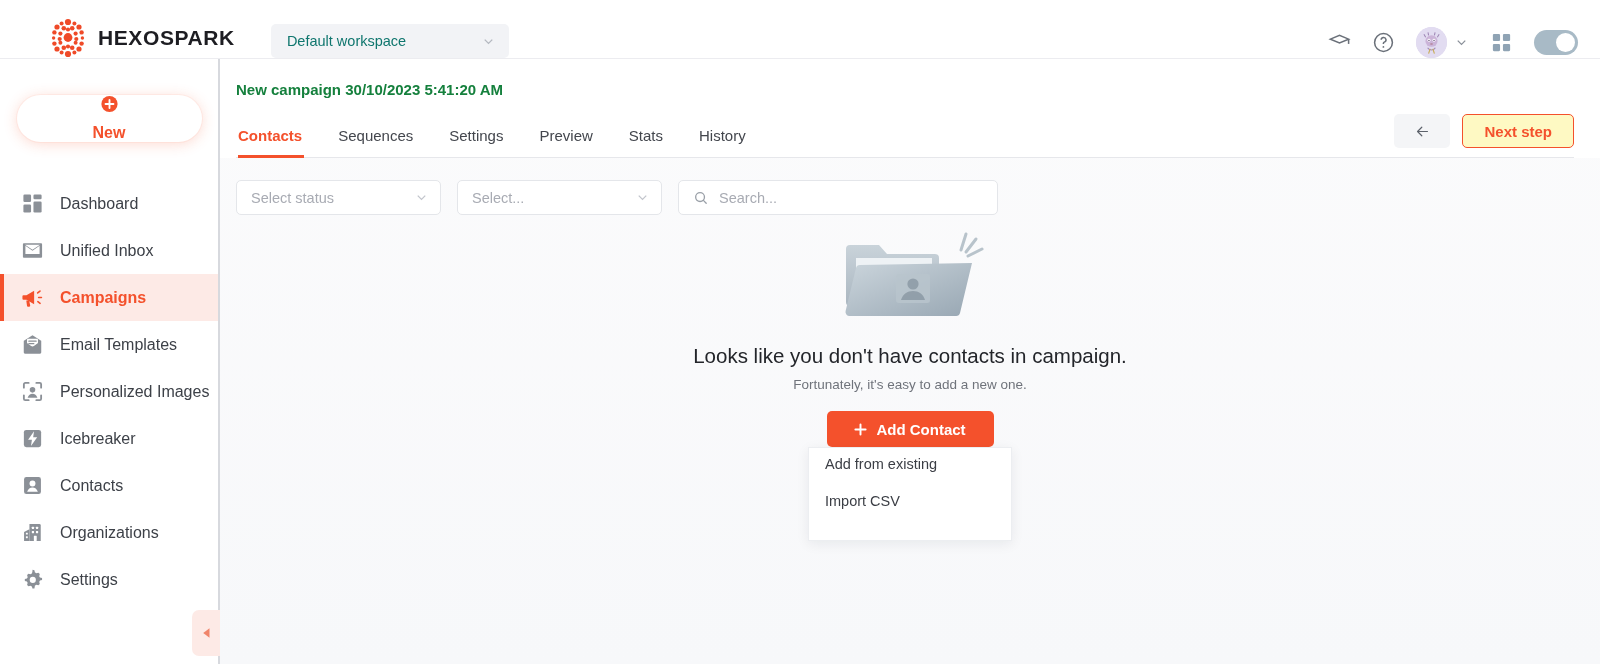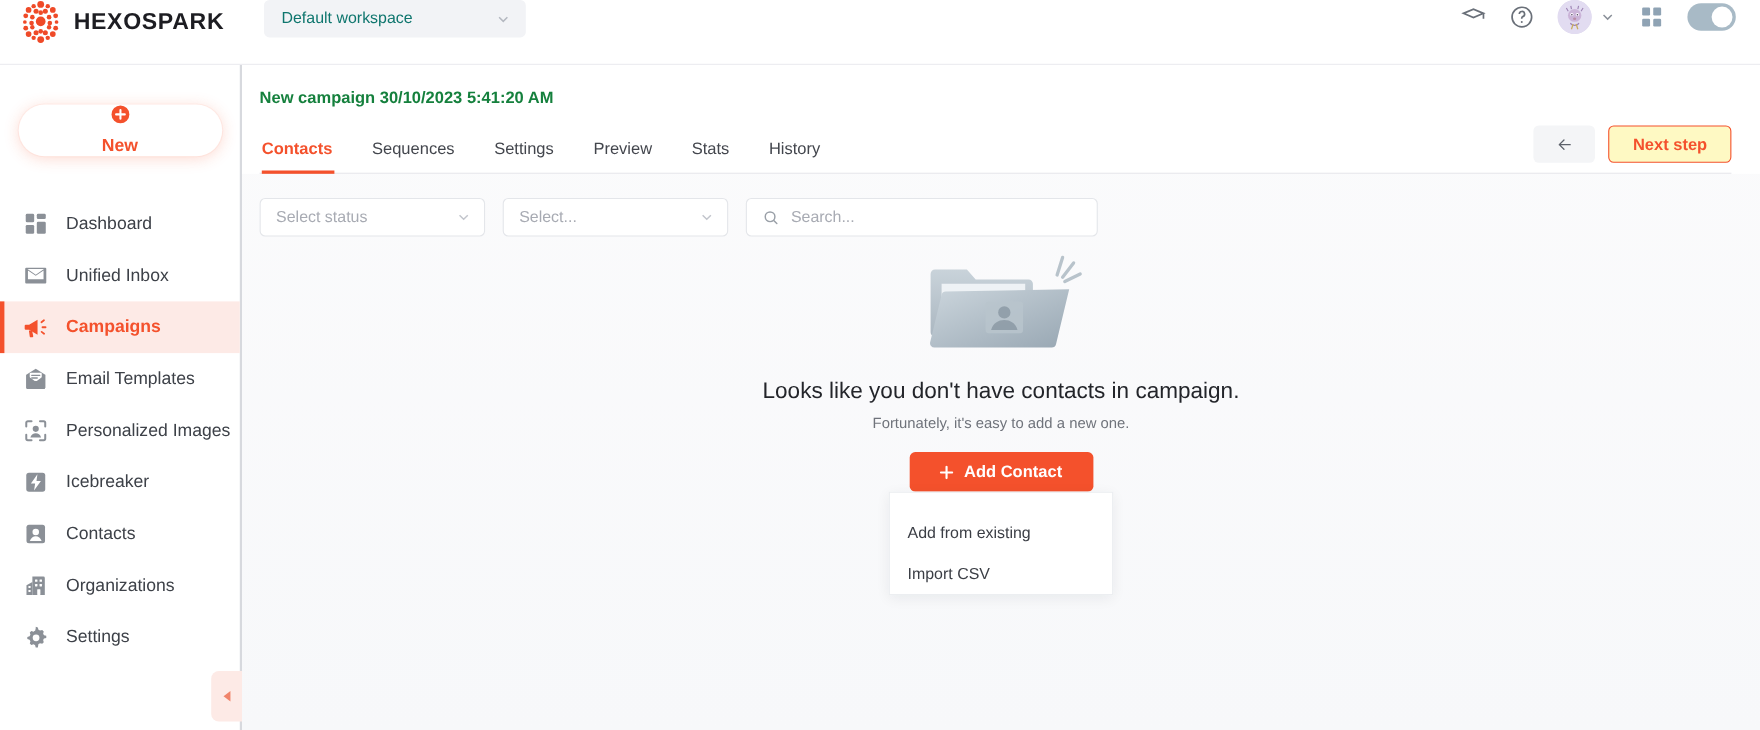"HEXOSPARK" .topbar { align-items: flex-start -> flex-end; padding: 0 22px 0 18px -> 0 22px 0 49px }
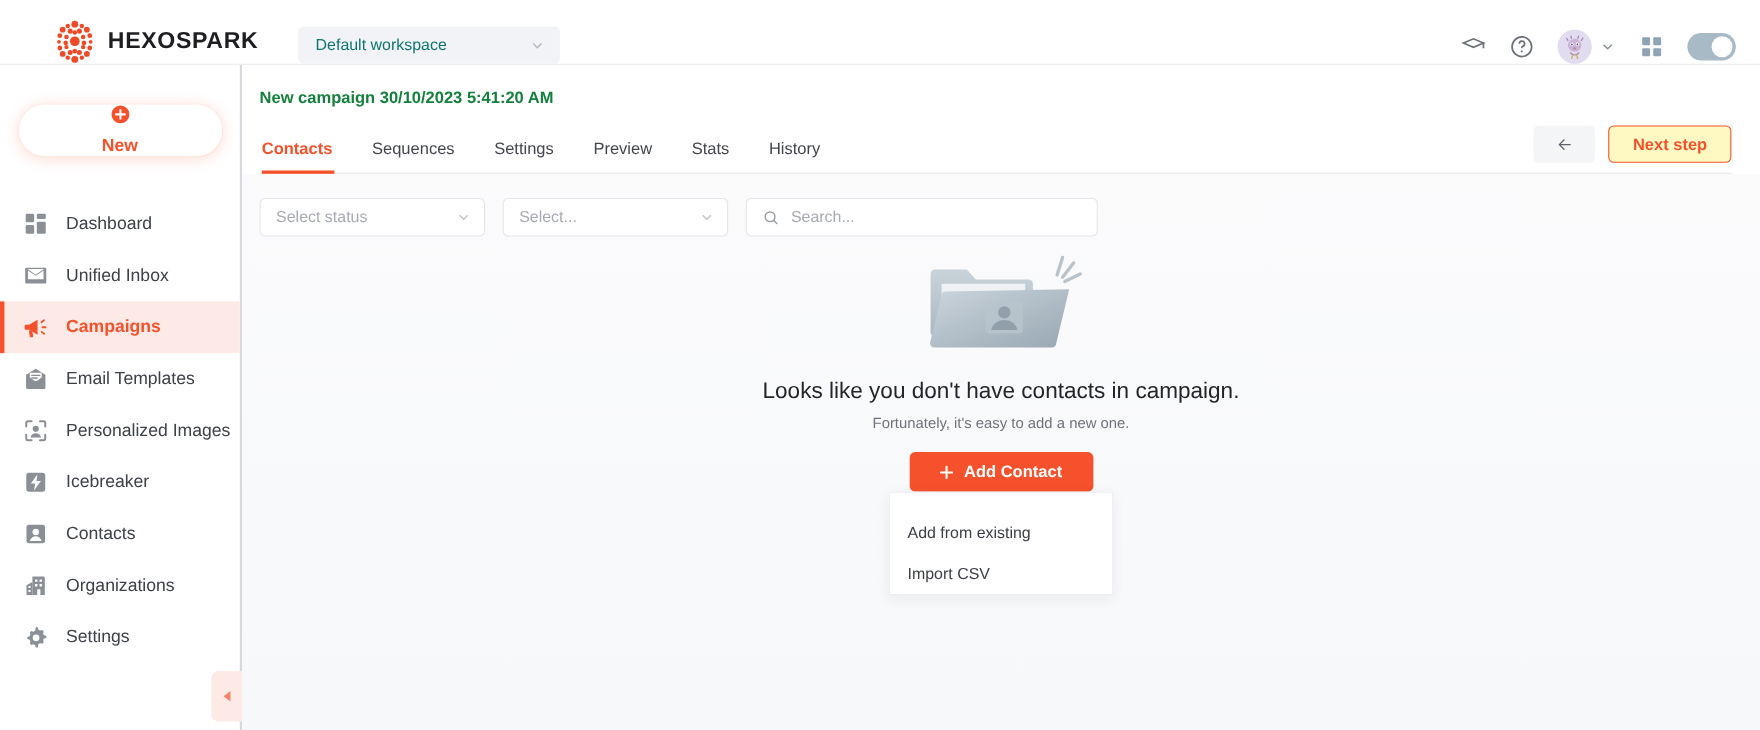"Add from existing" .menu-item { align-items: flex-end -> flex-start }
